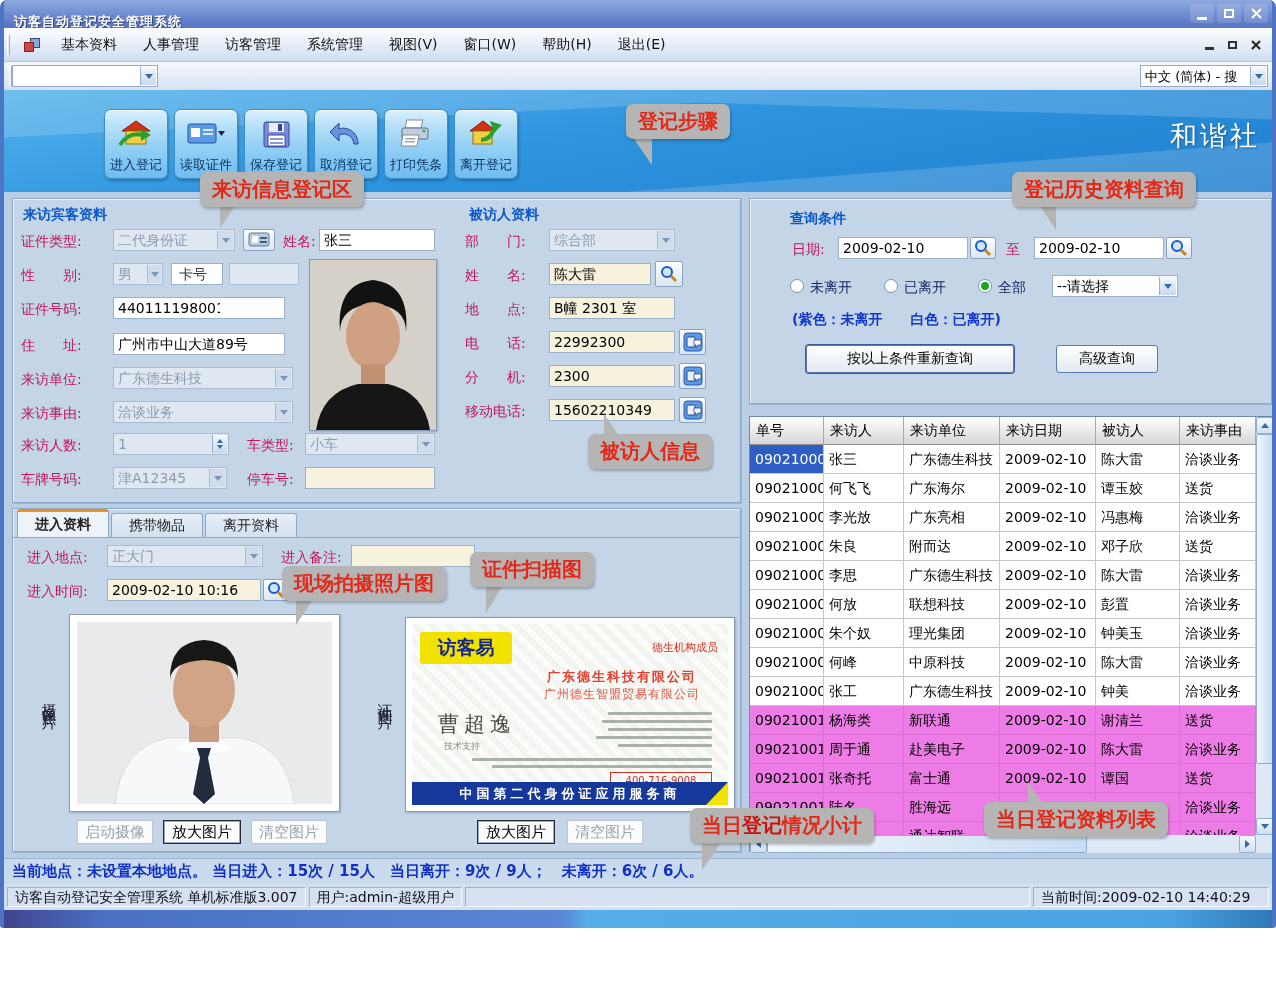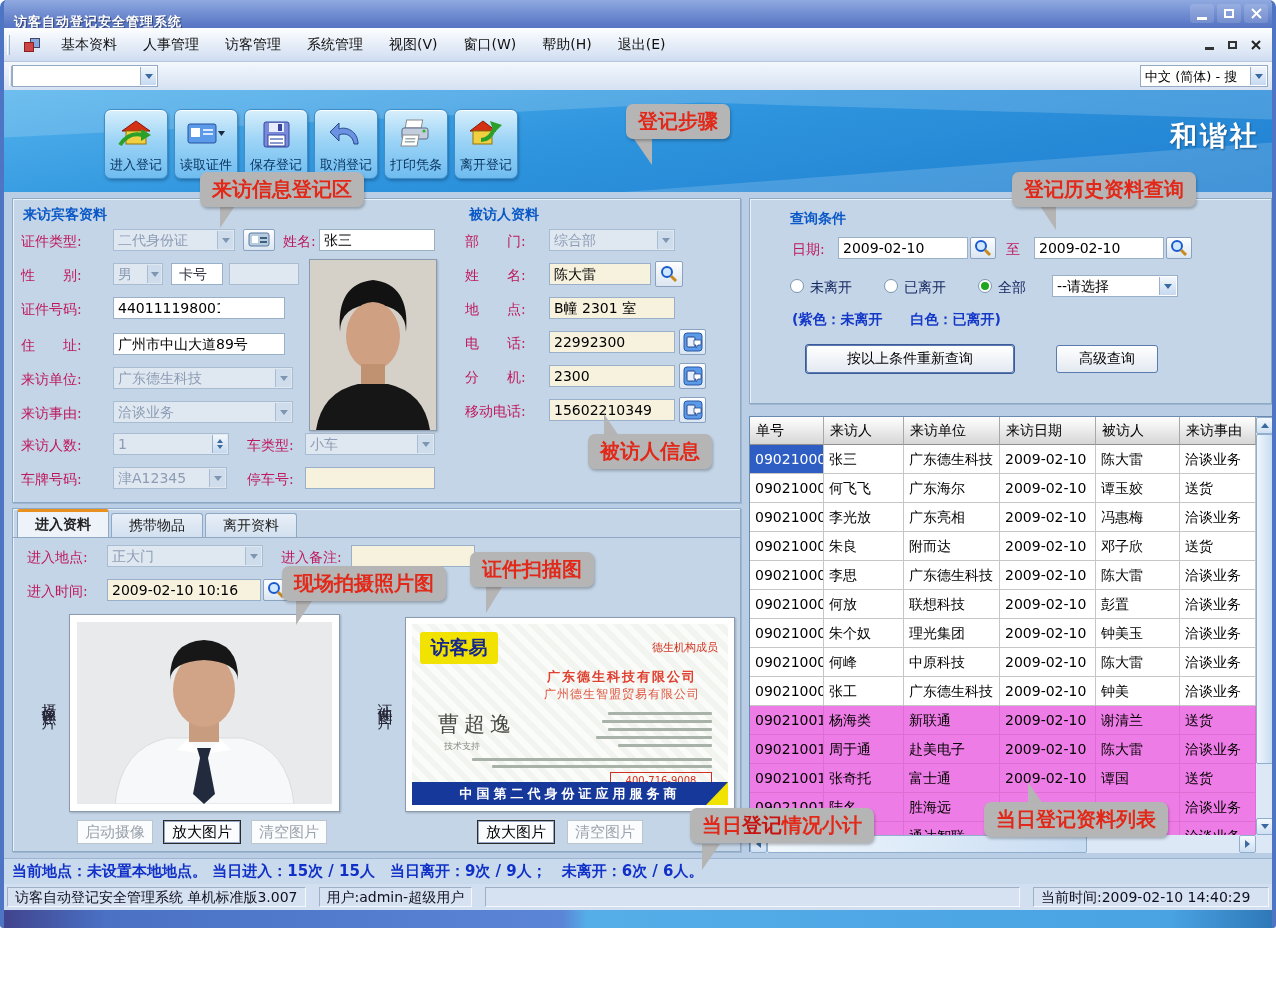"和谐社" .brand { font-weight: bold -> normal }
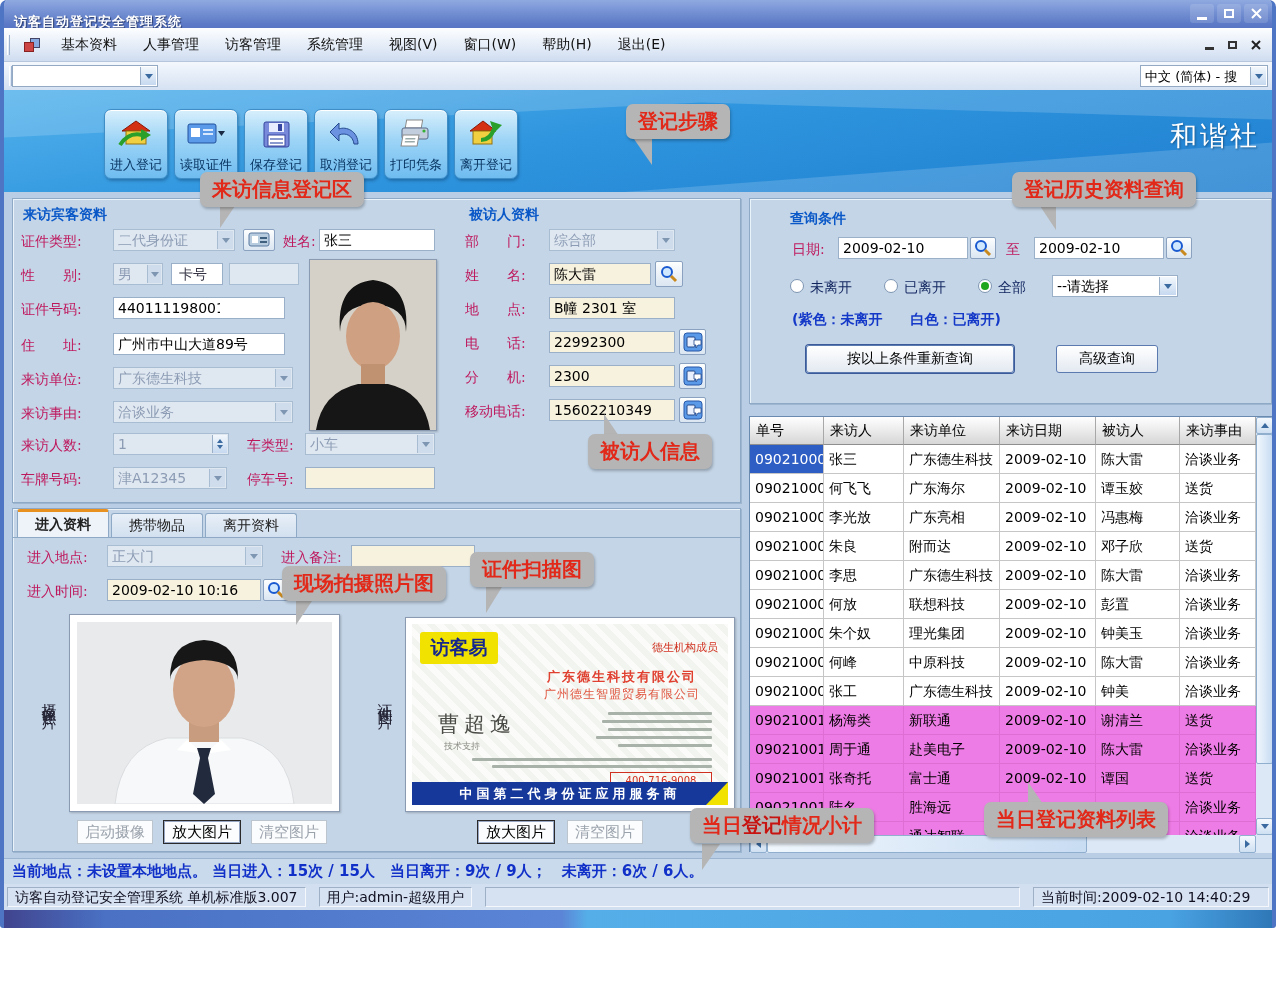"访客易" div { width: 78px -> 92px }
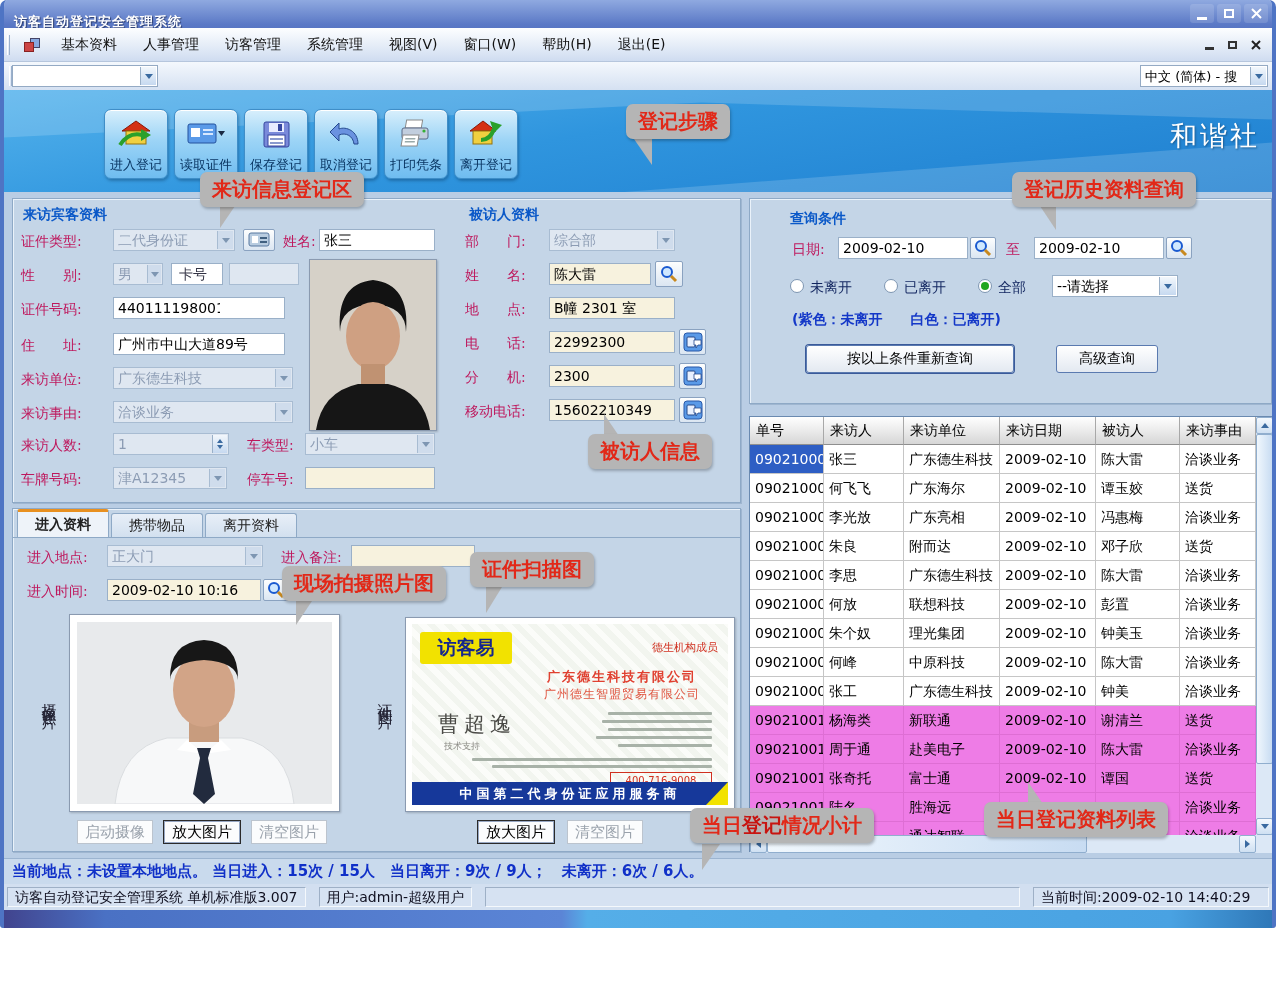"访客自动登记安全管理系统 单机标准版3.007" .statusbar { gap: 13px -> 3px }
